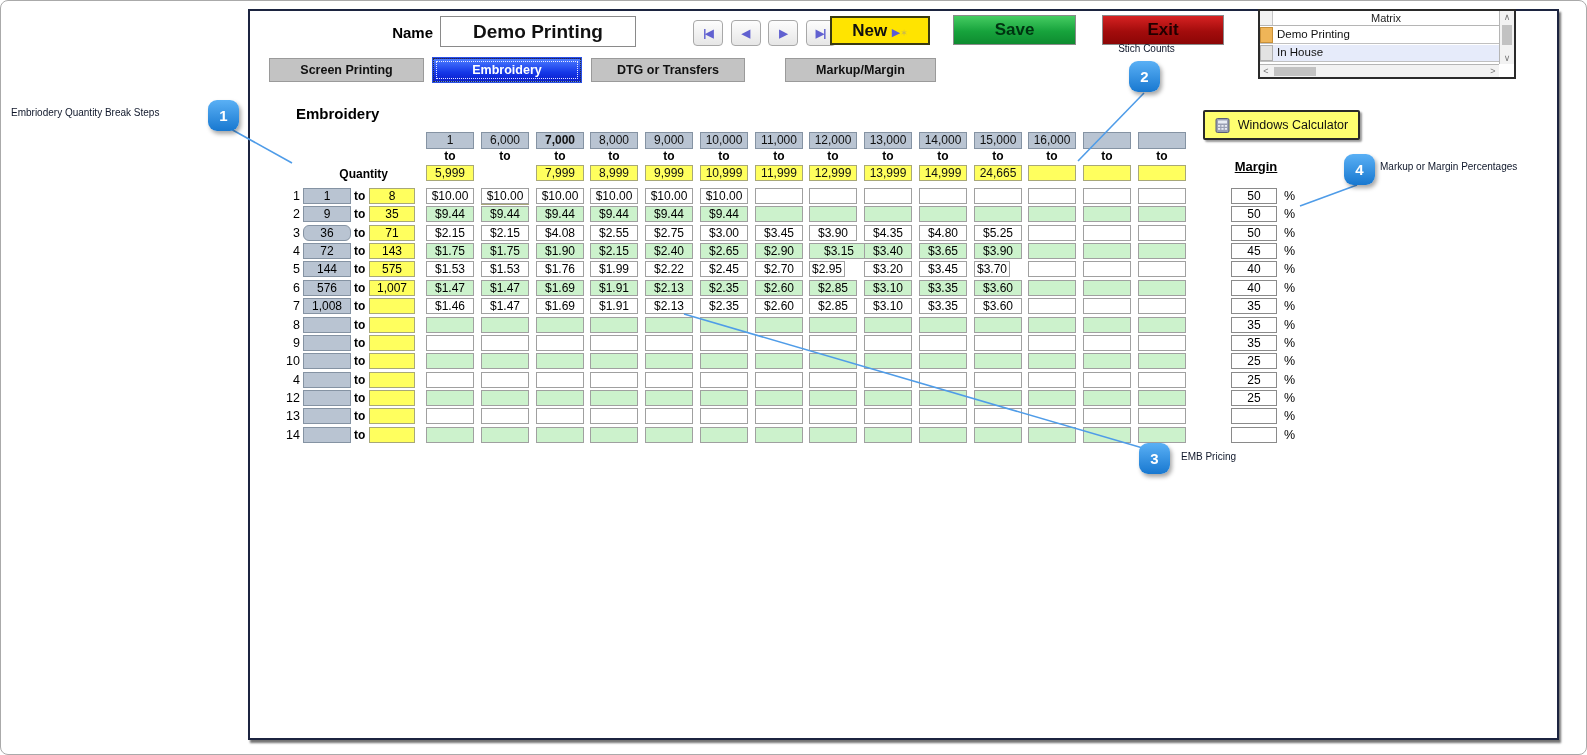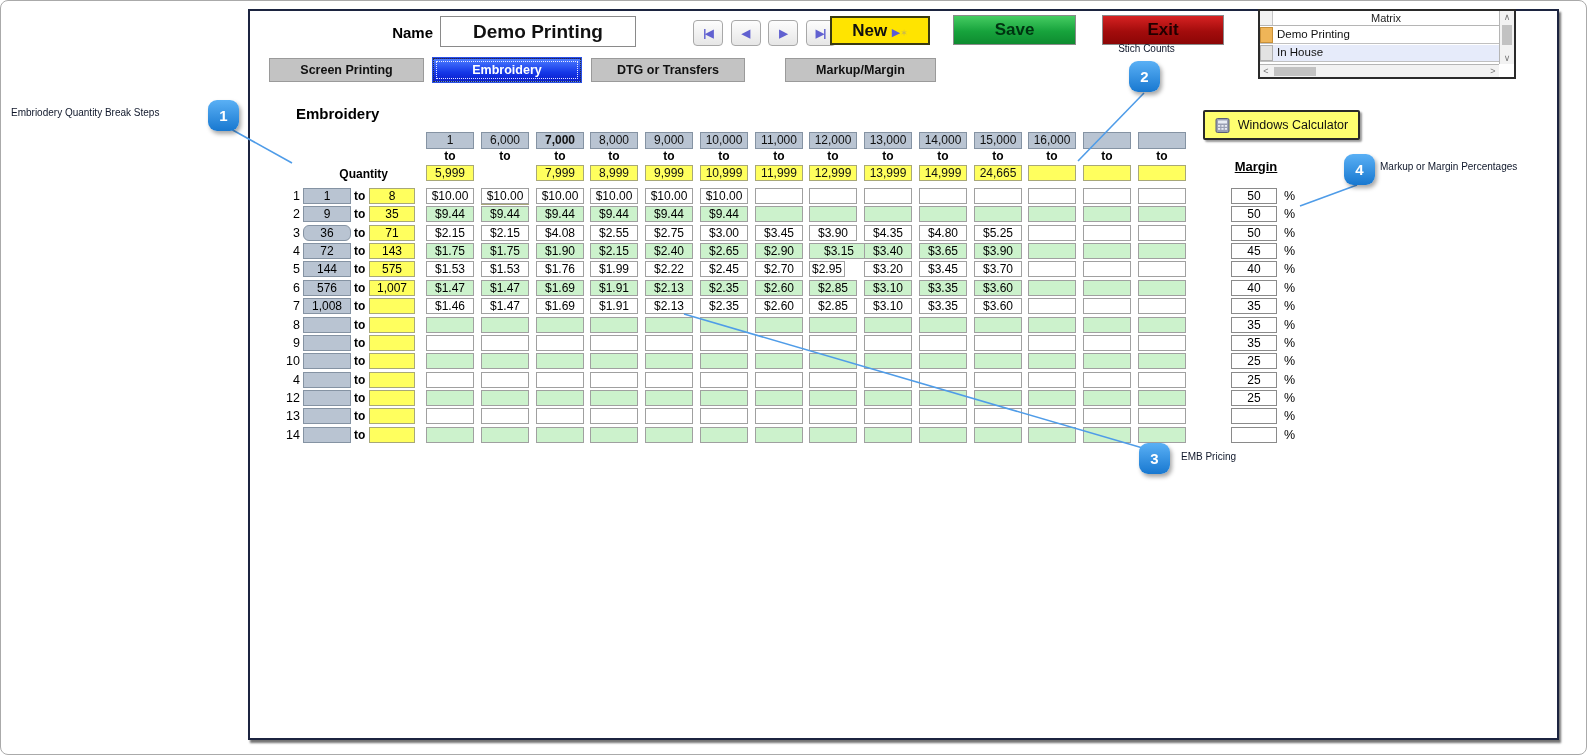"$3.70" div.abs { width: 48px -> 36px }
